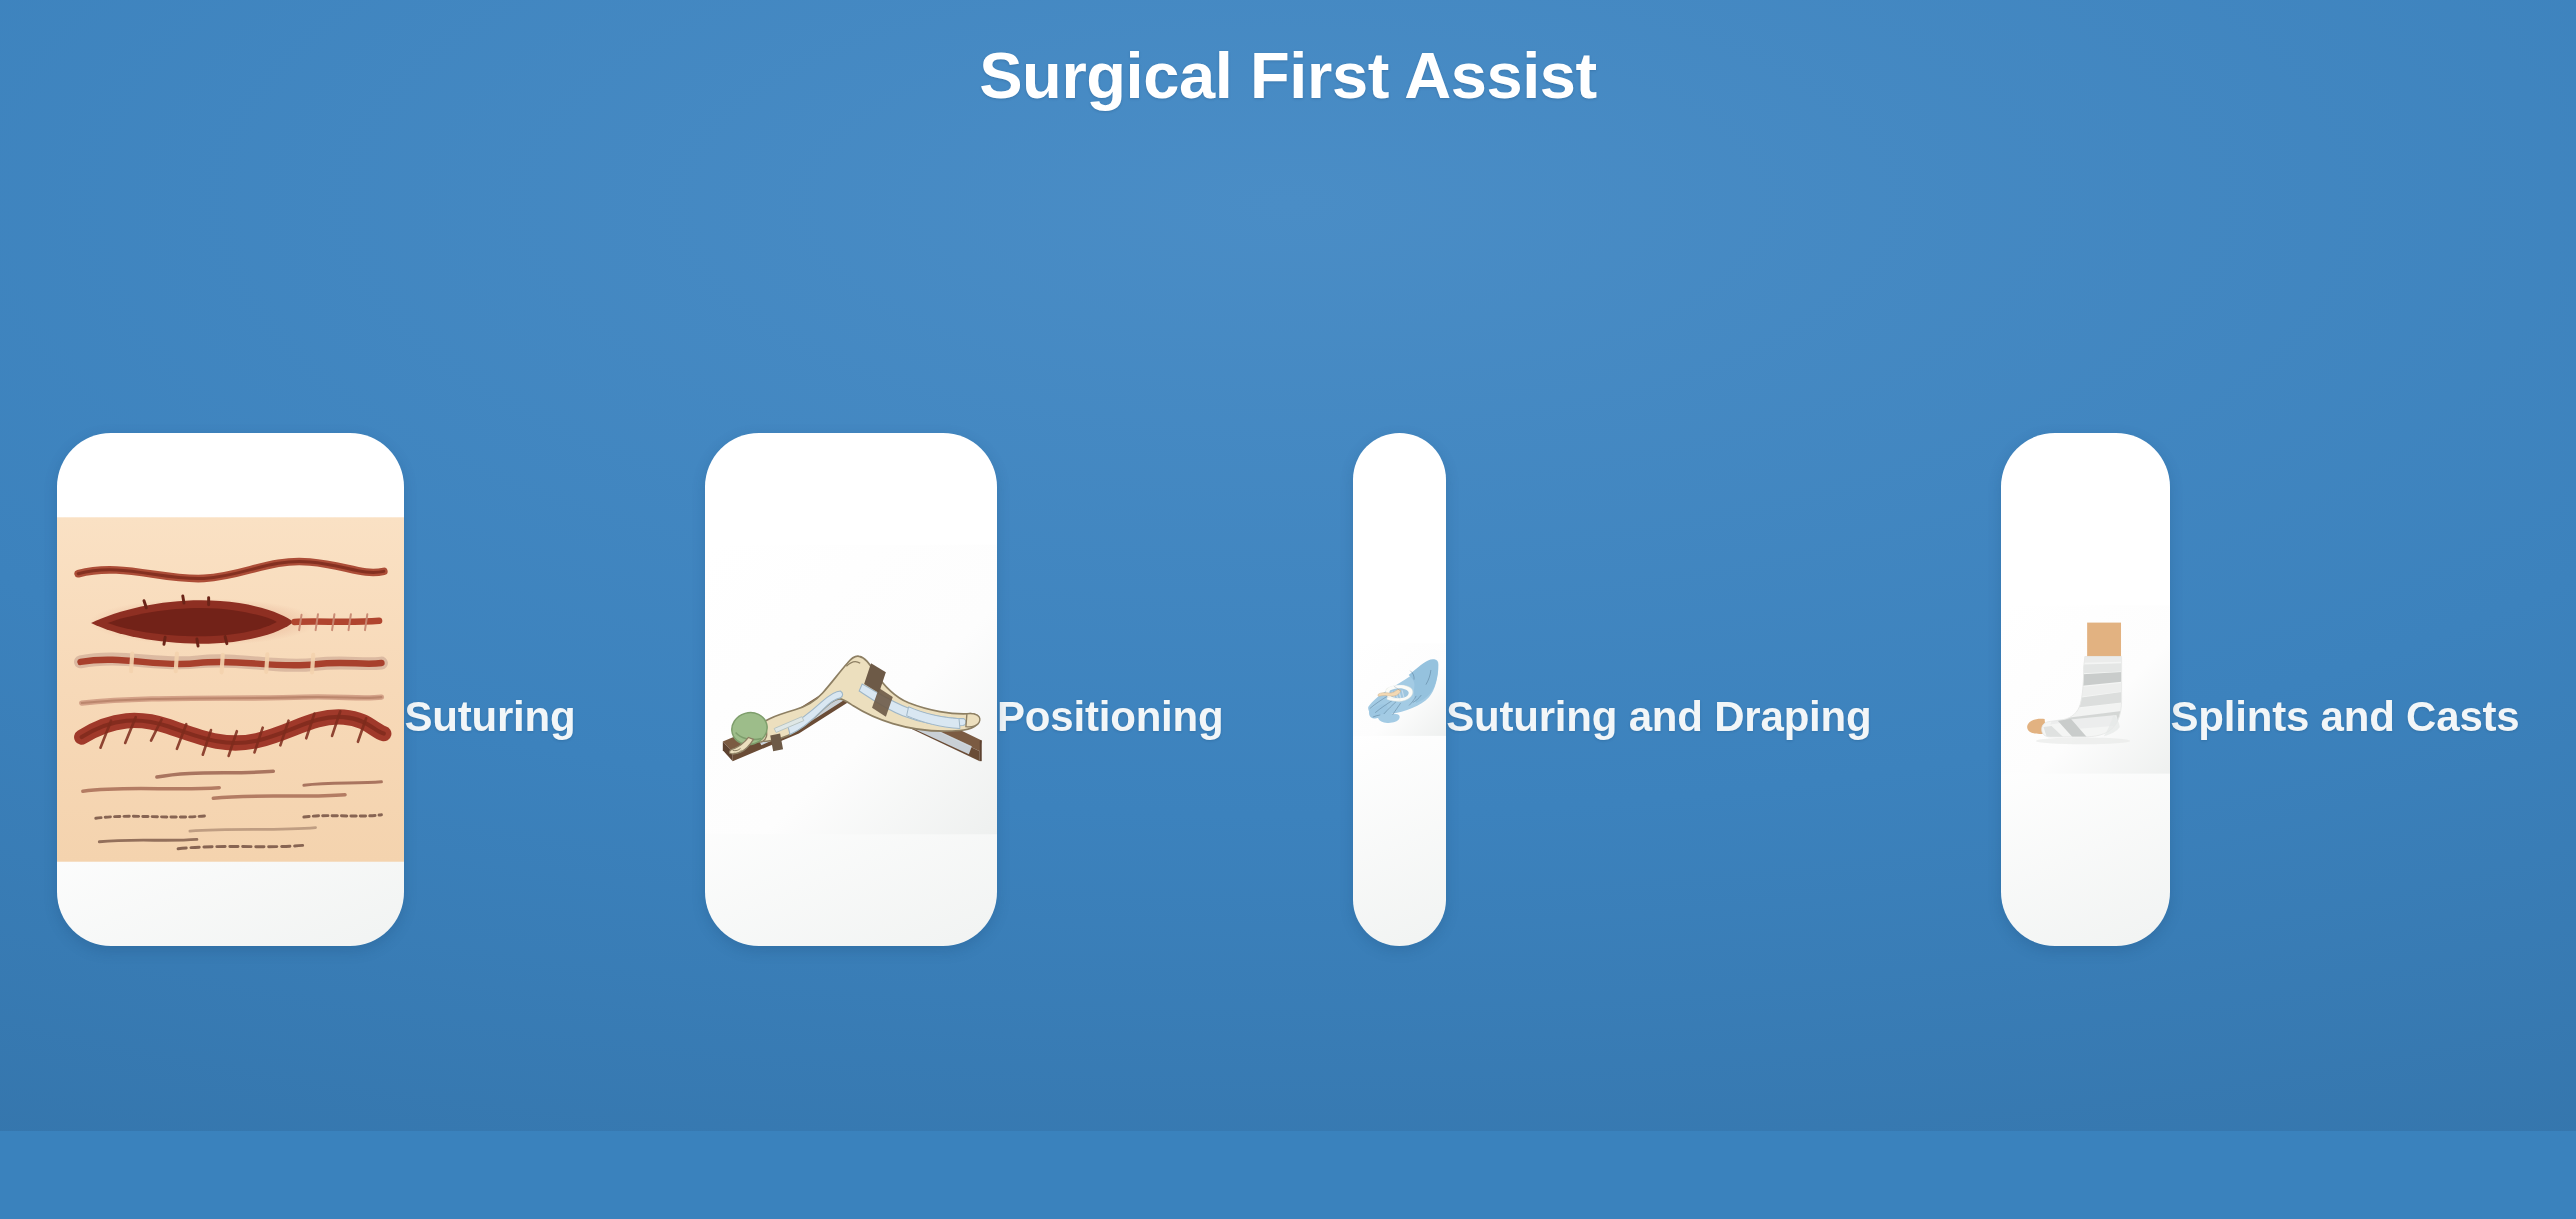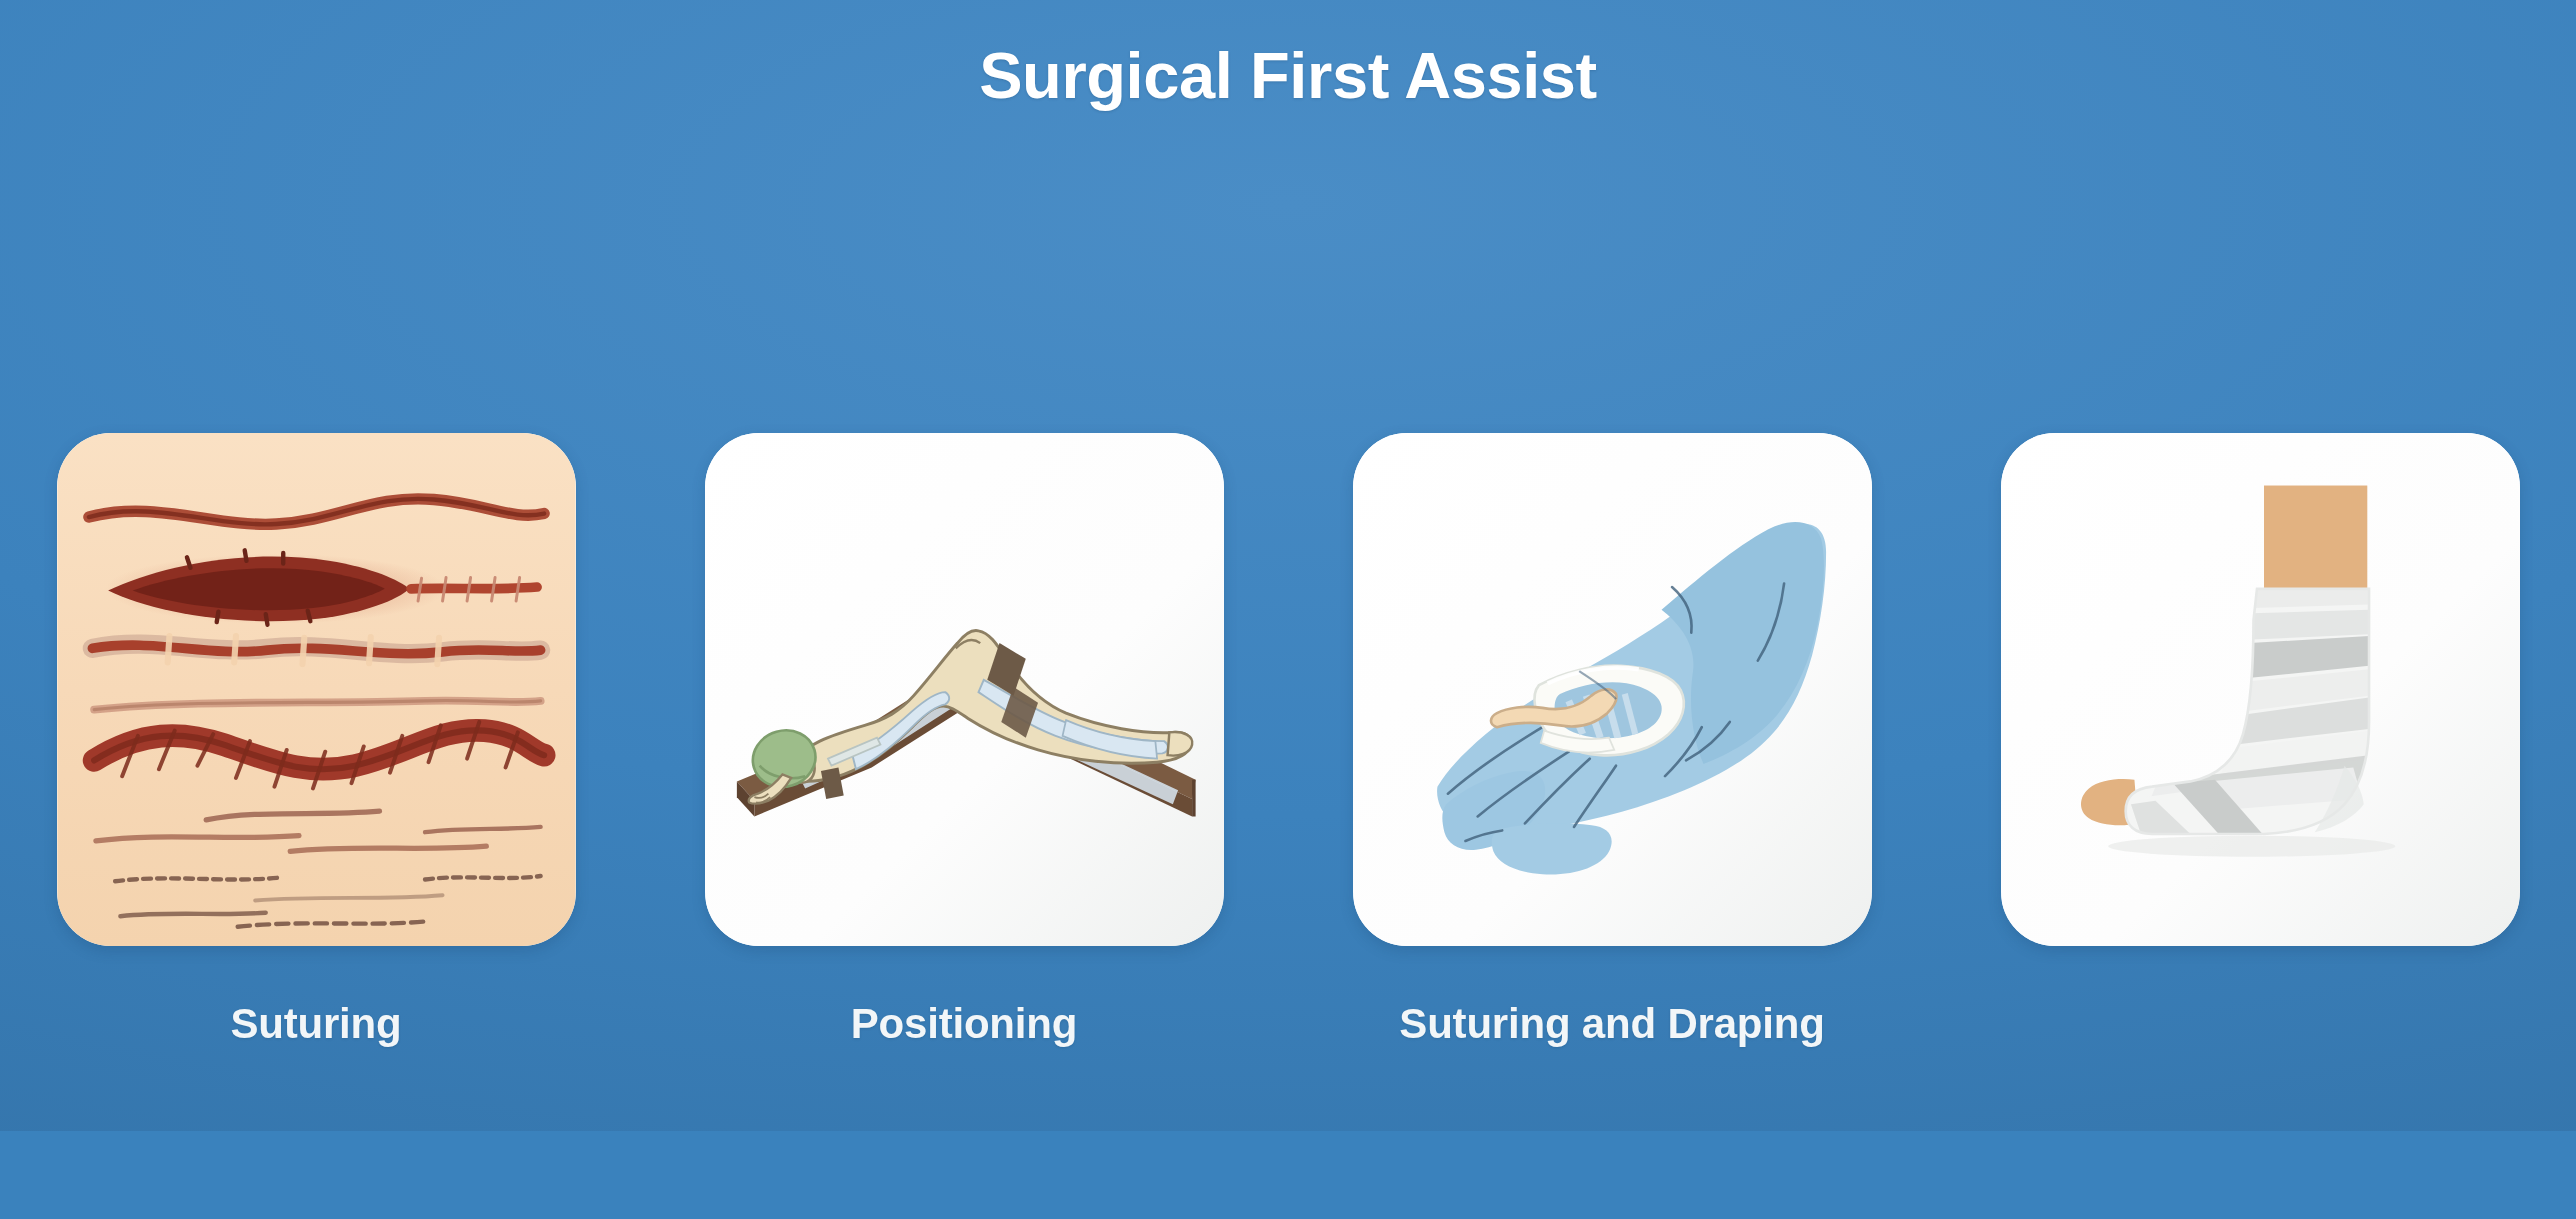"Suturing" .card-wrap { flex-direction: column -> row }
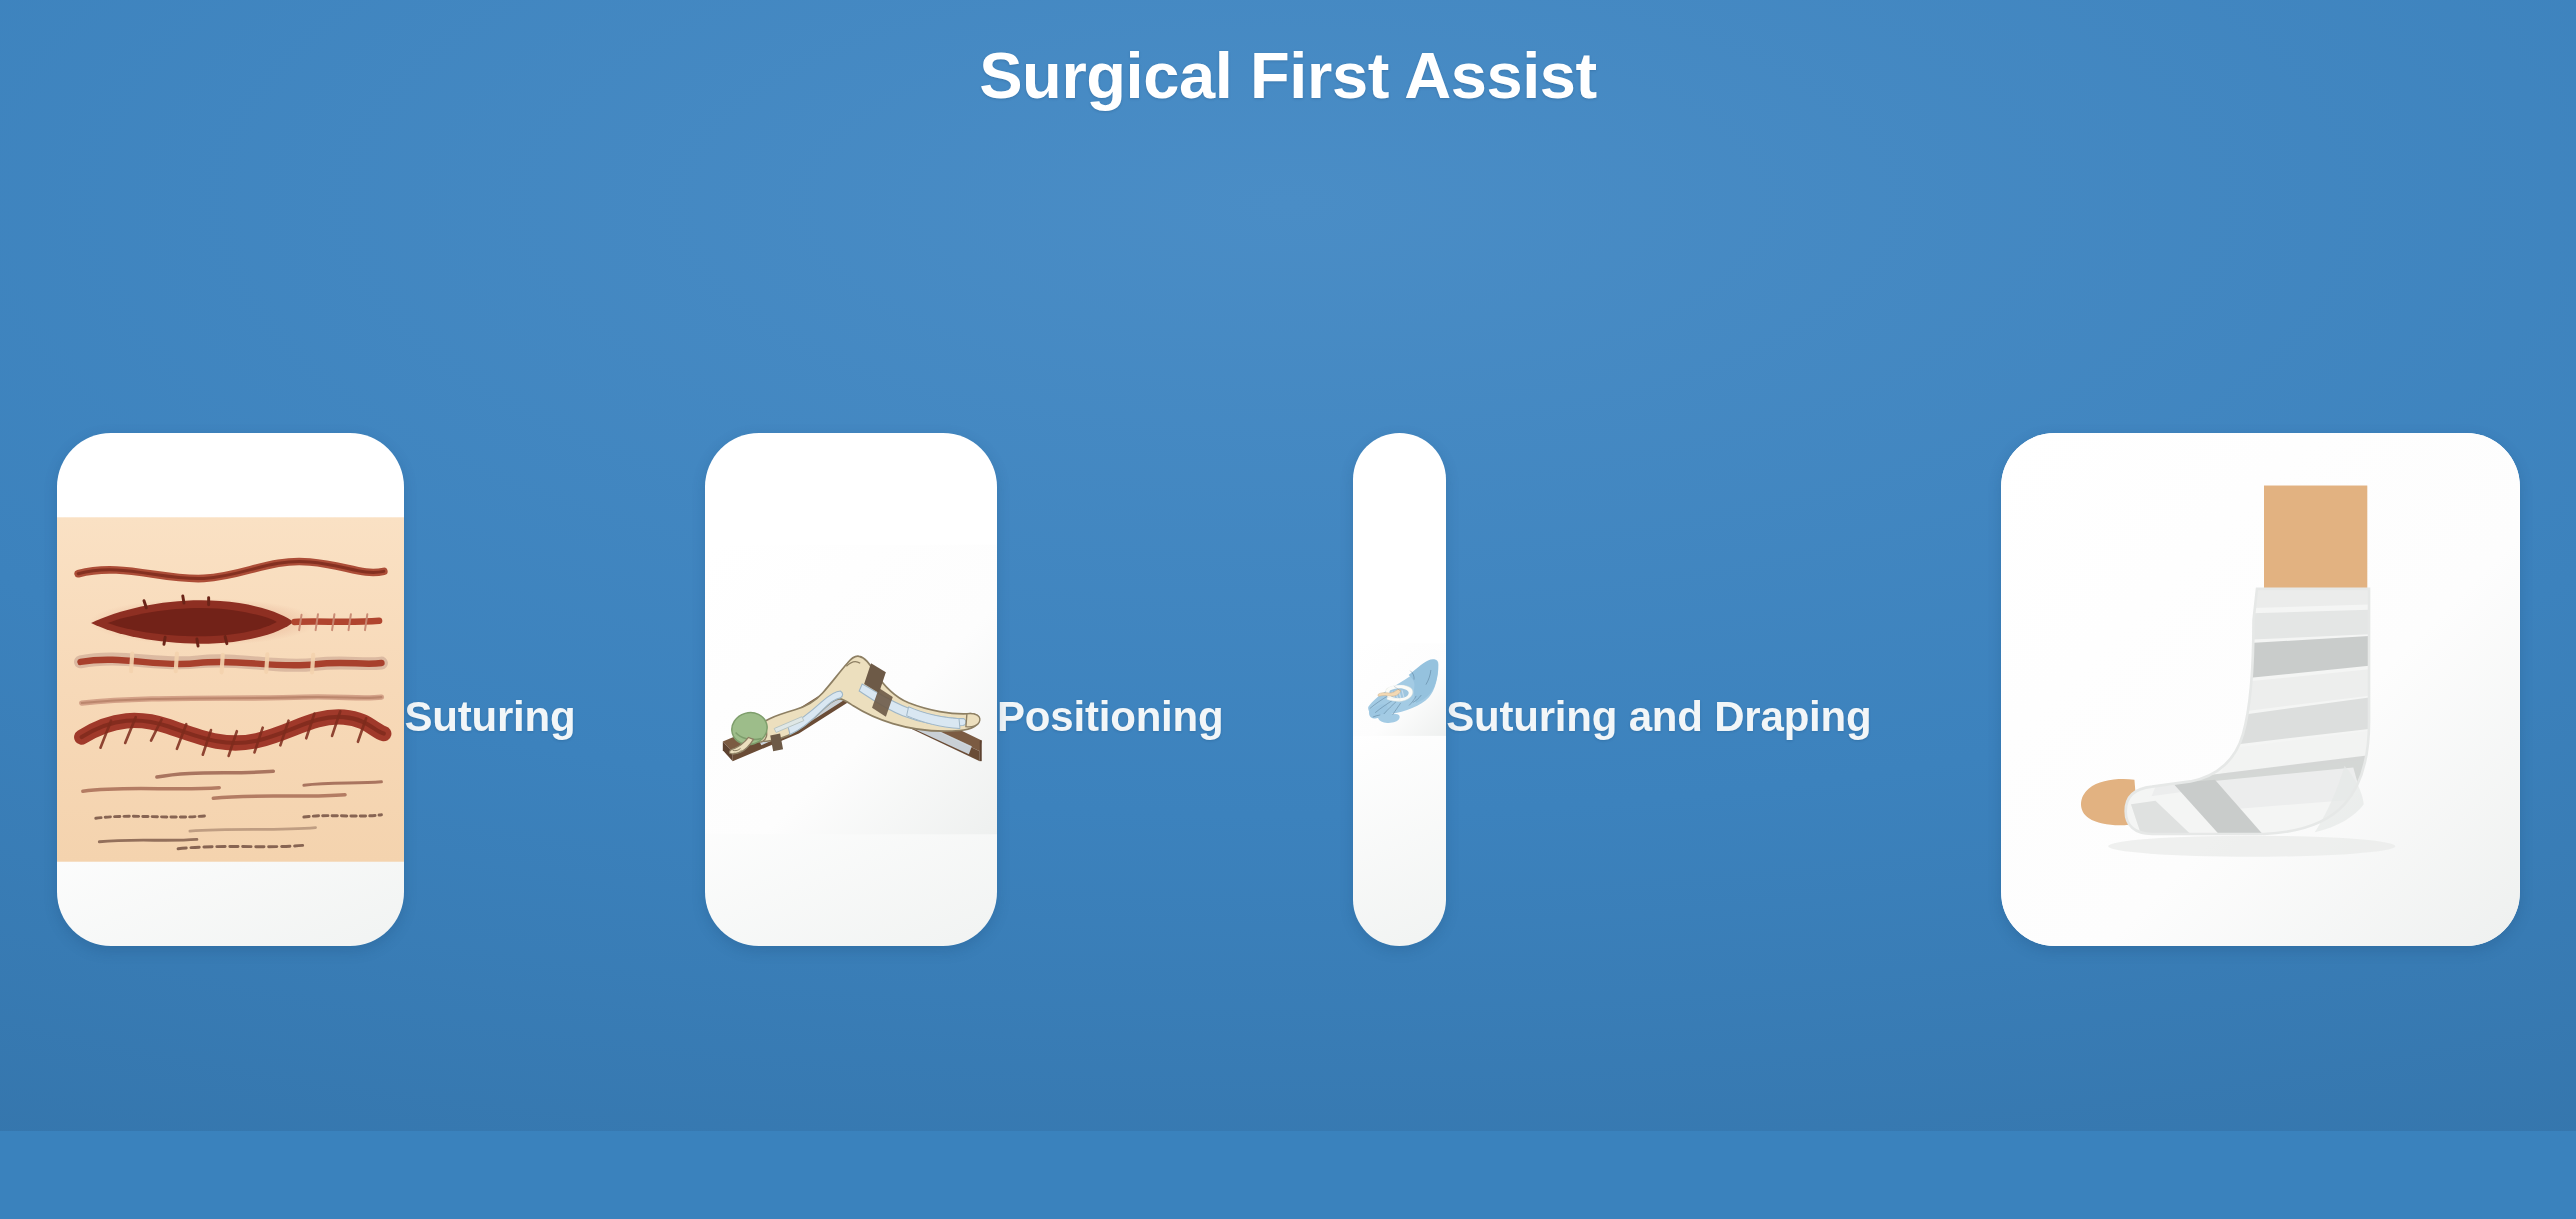"Splints and Casts" div.caption { html: none -> <div>Splints and Casts</div> }
